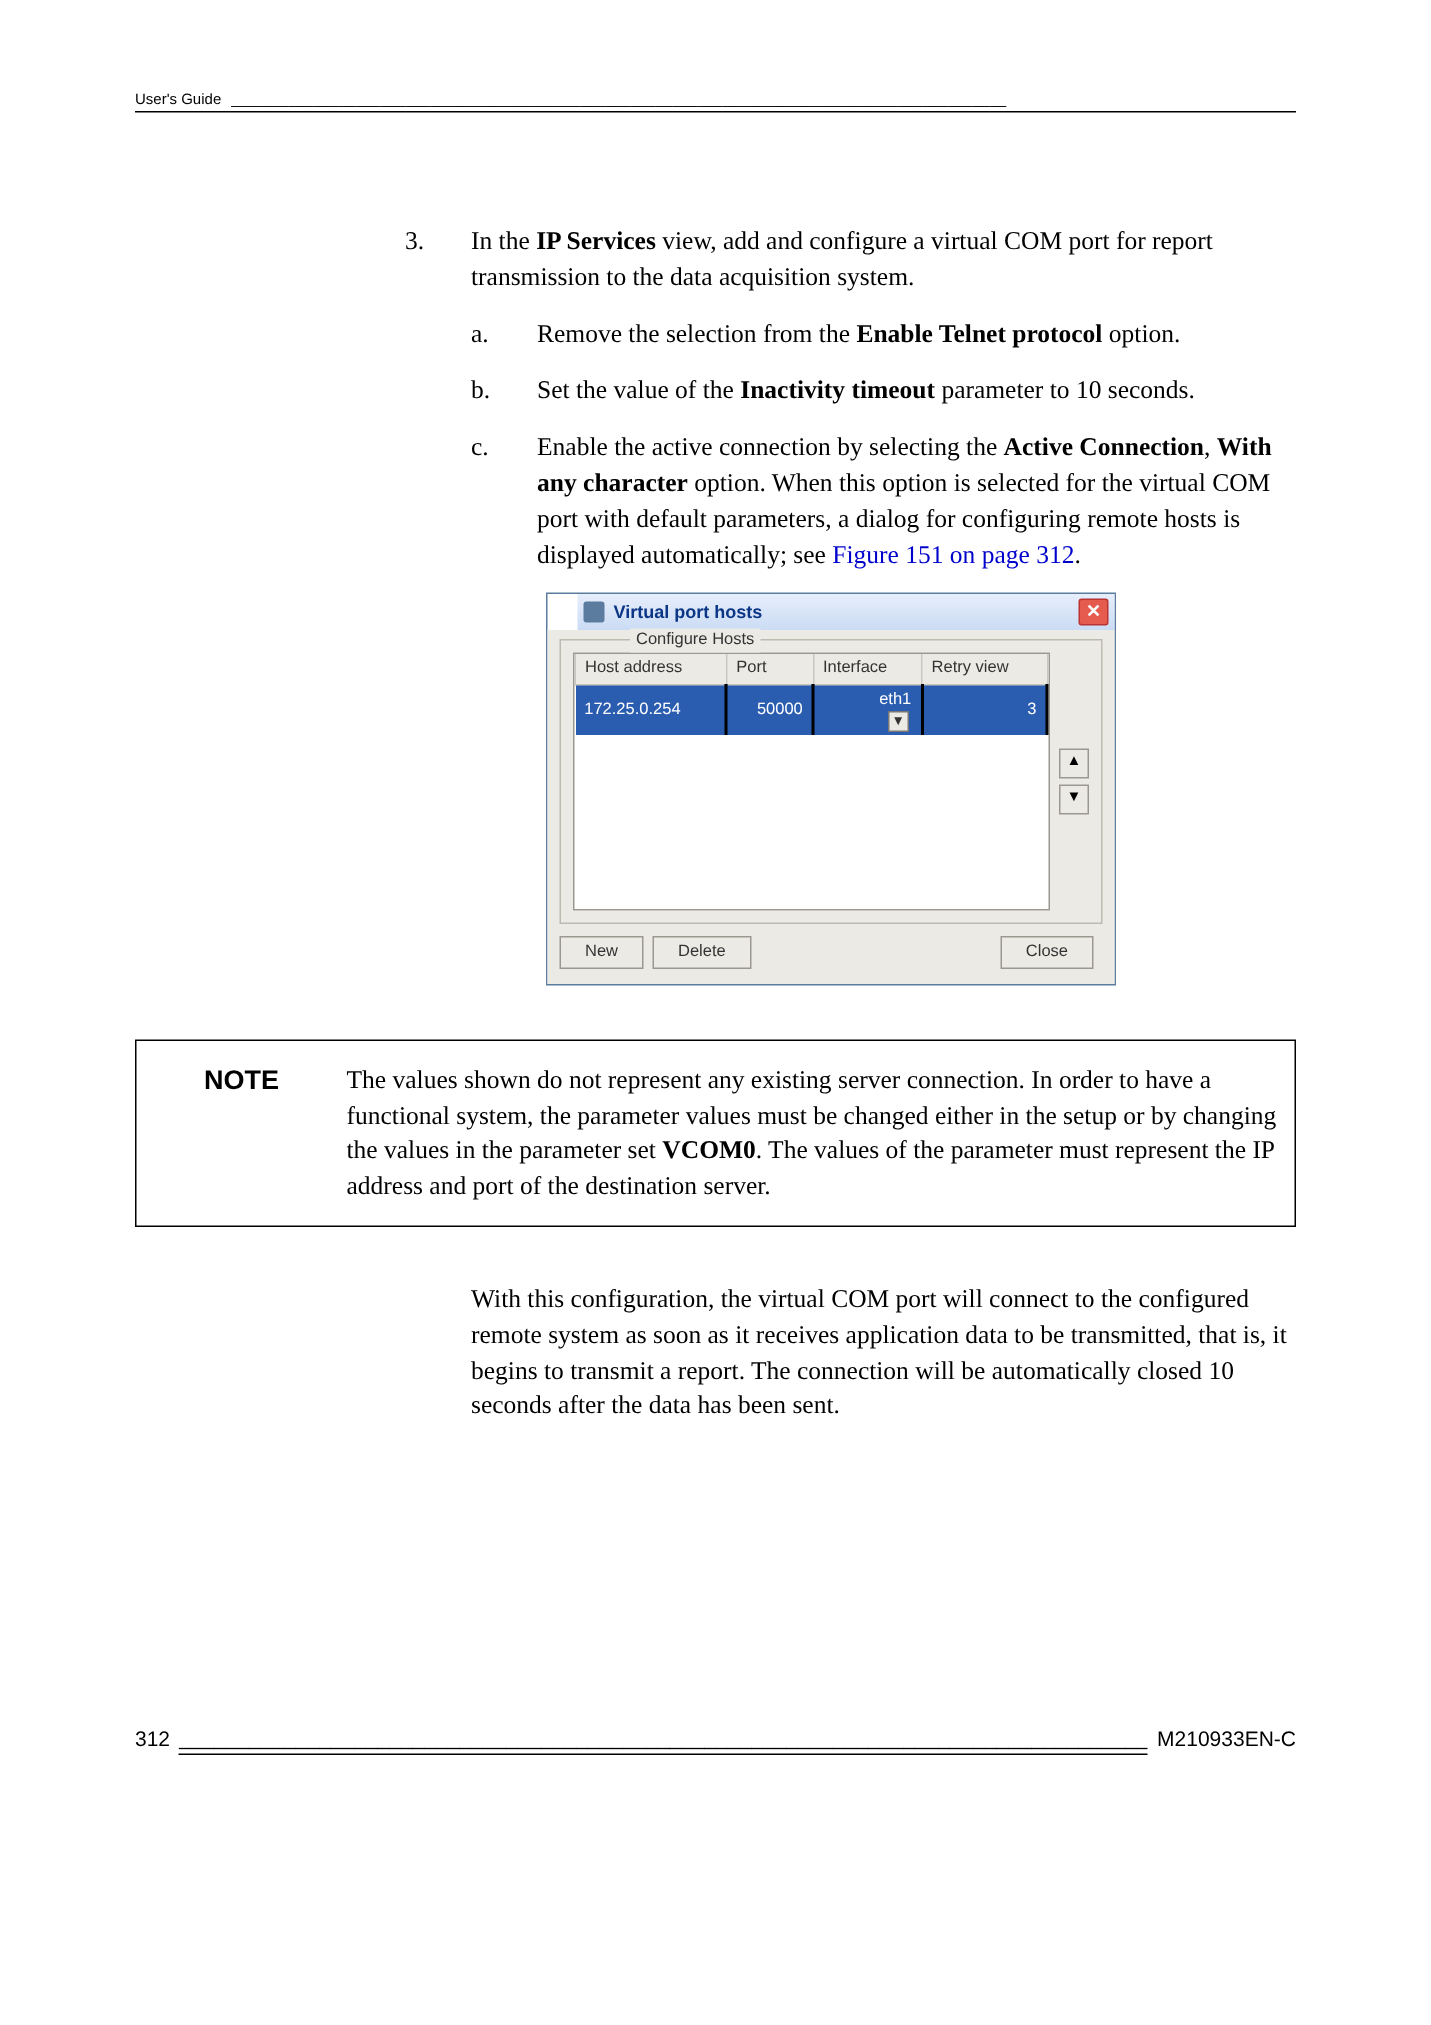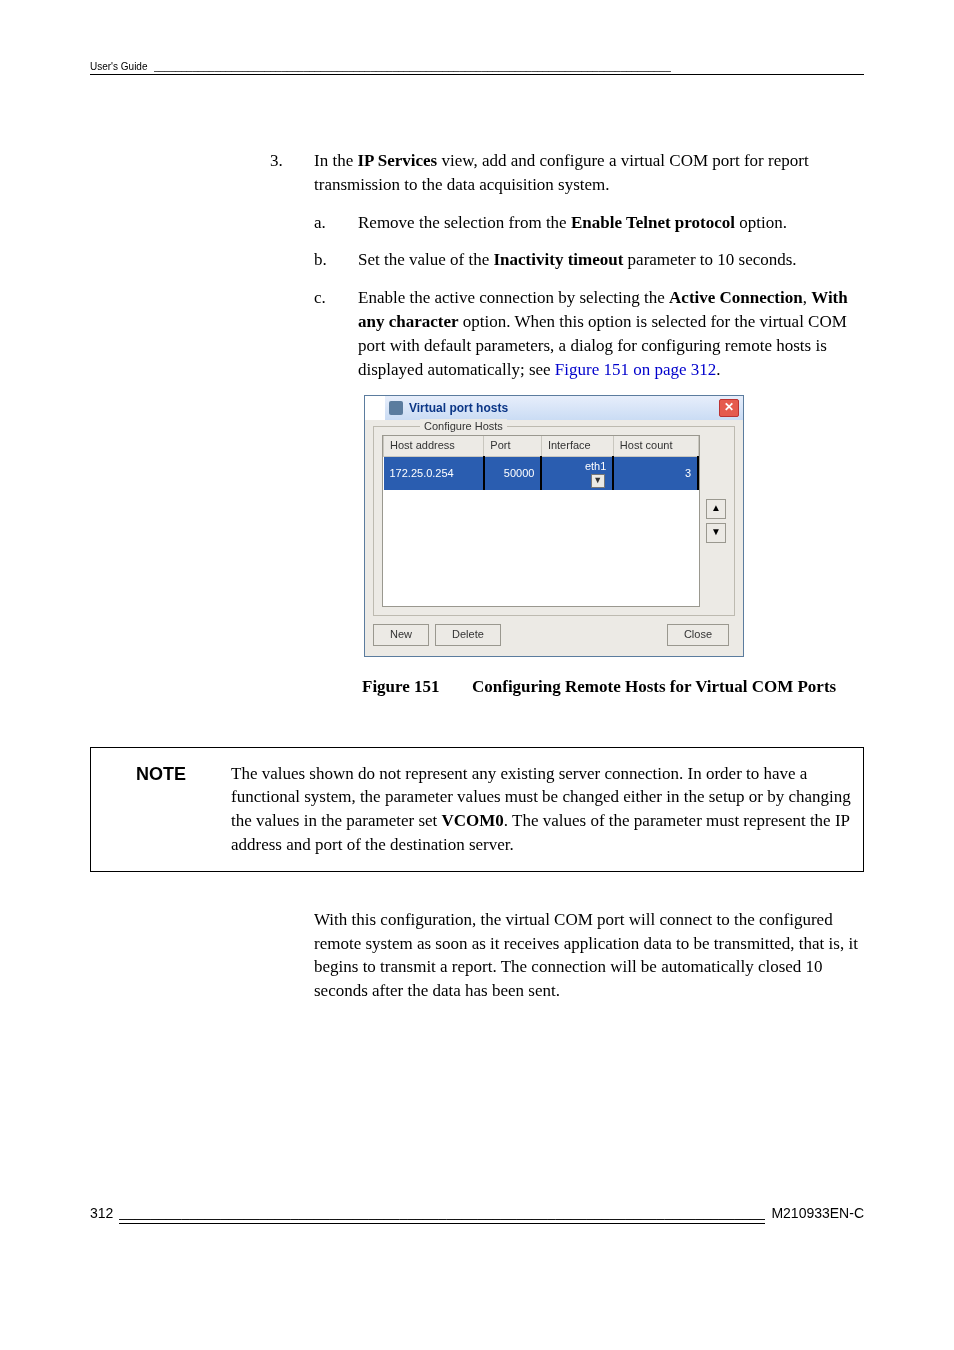"Host count" th { text: Host count -> Retry view }
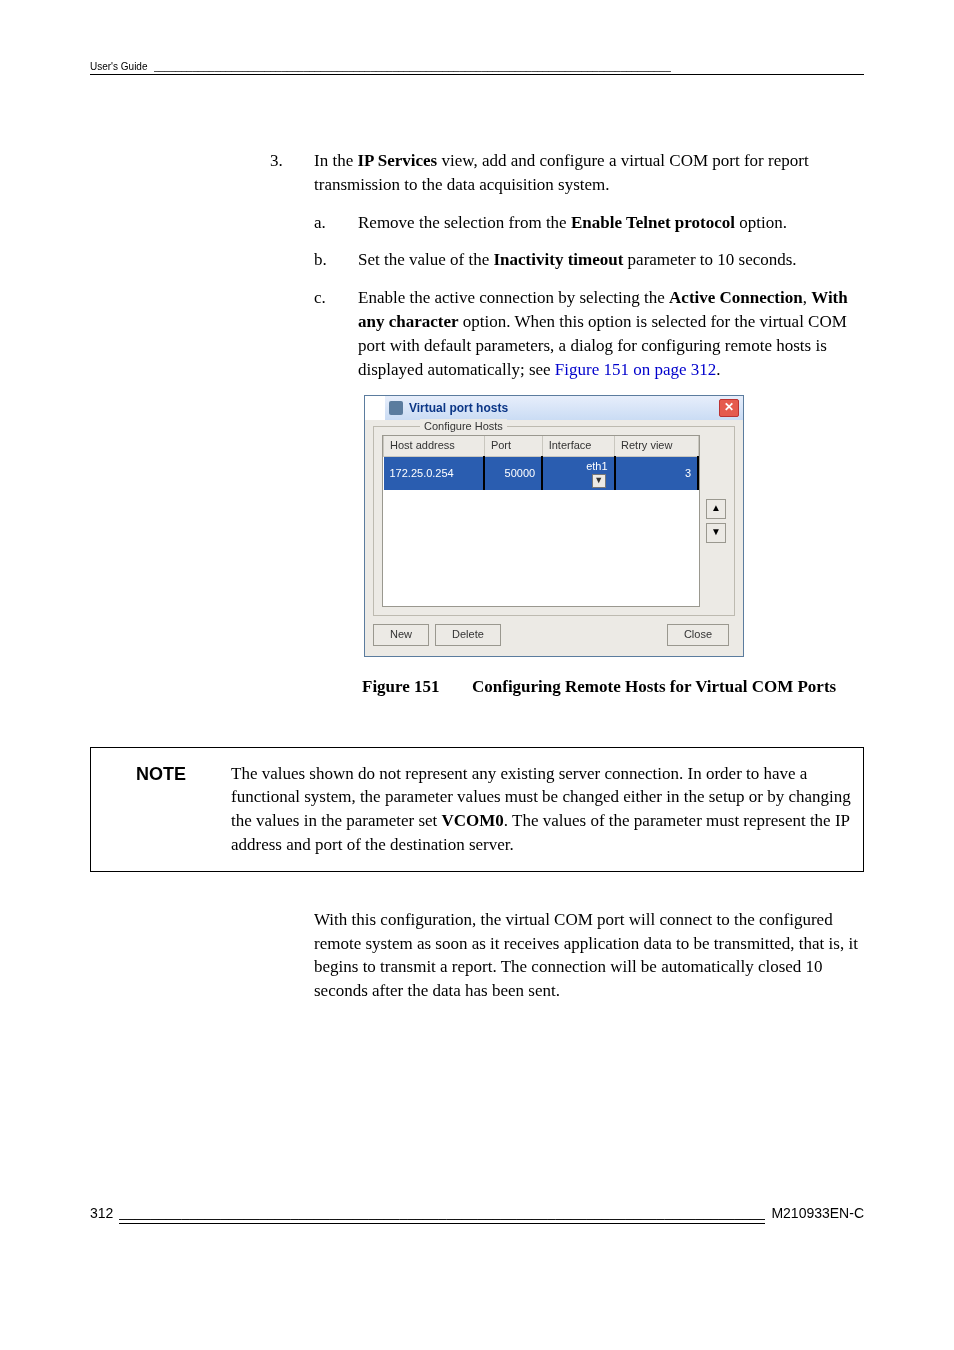"Figure 151" div.figure-caption { html: <div> <span>Figure 151</span> <span>Configuring Remote Hosts for Virtual COM Ports</span> </div> -> none }
